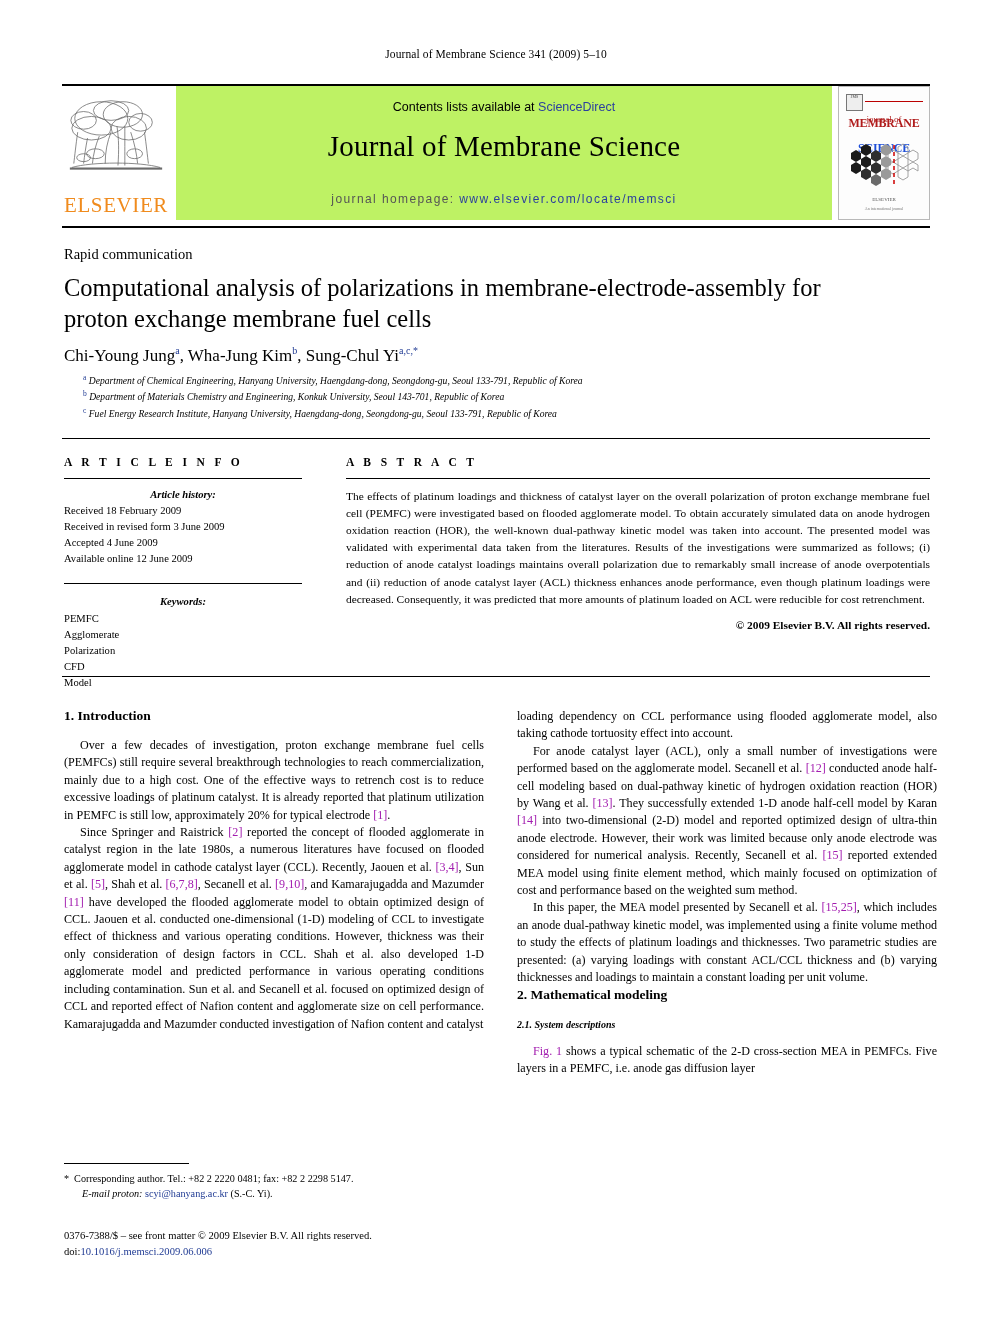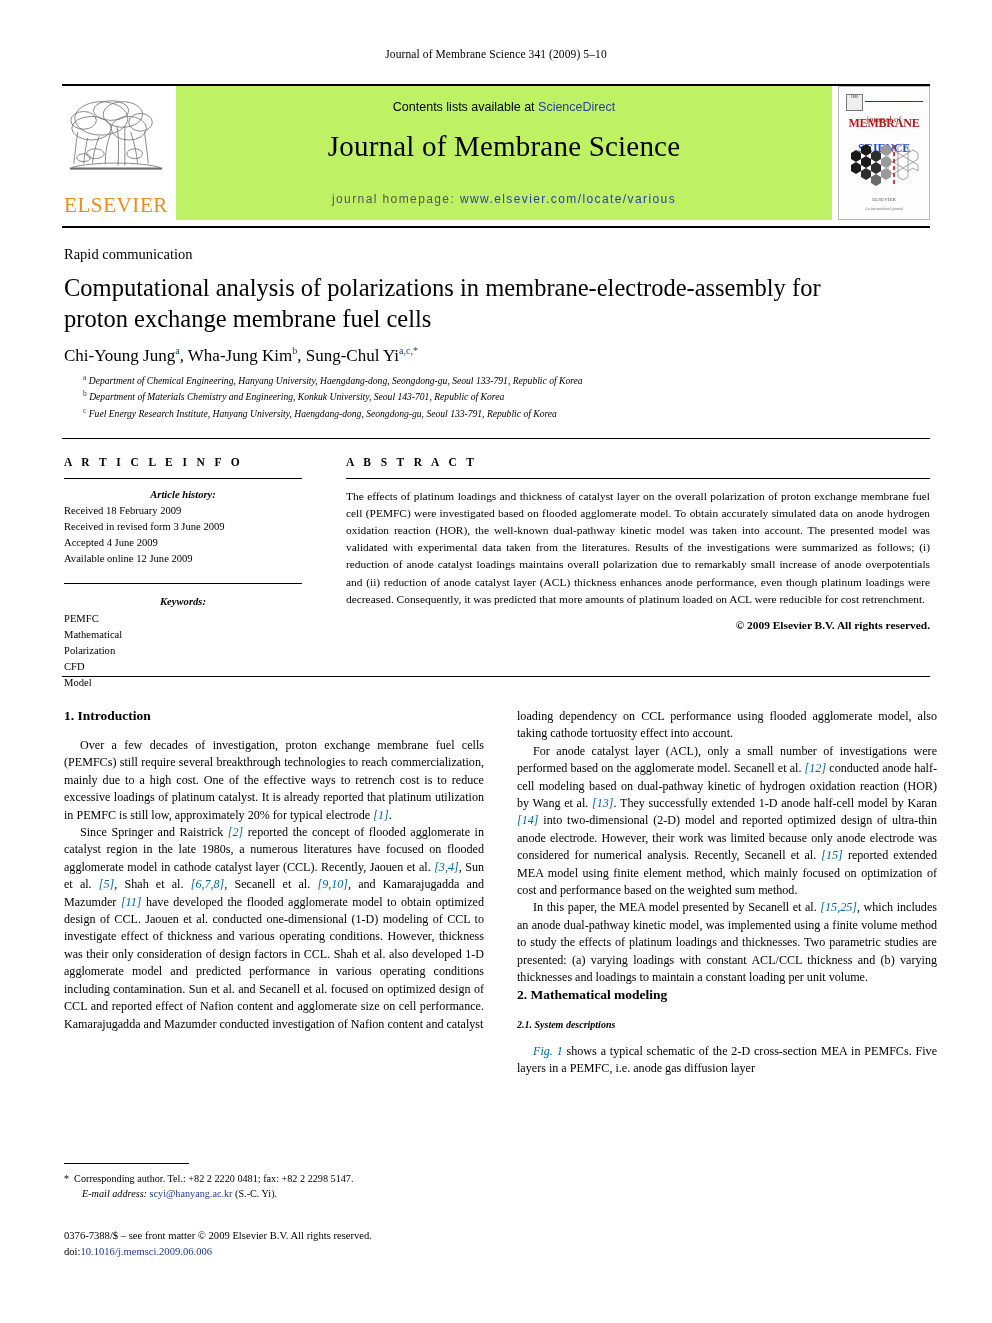"www.elsevier.com/locate/various" span.homepage-url { text: www.elsevier.com/locate/various -> www.elsevier.com/locate/memsci }
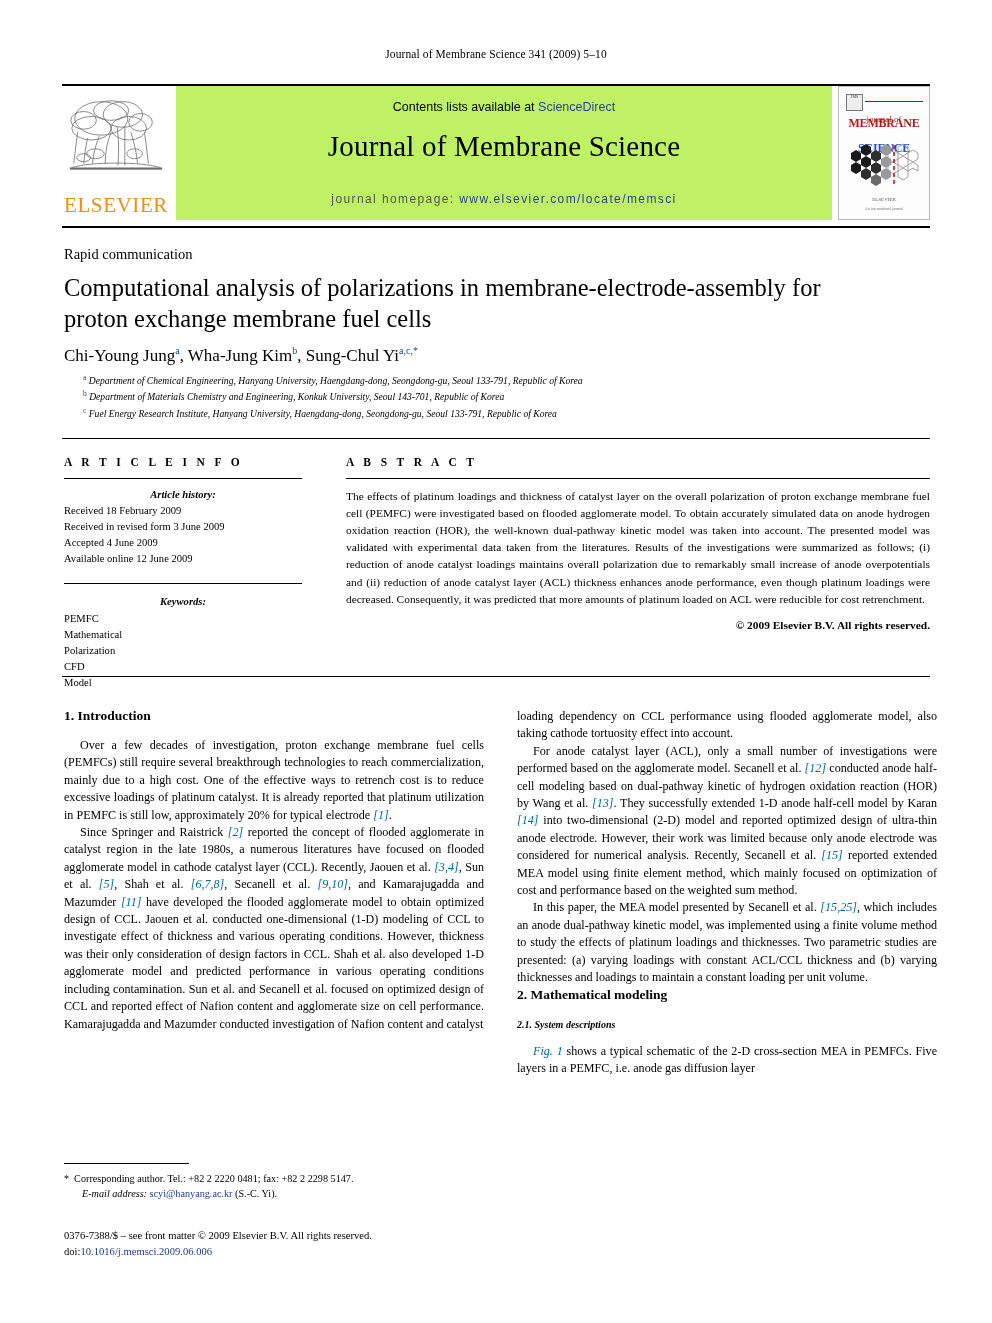"Mathematical" div { text: Mathematical -> Agglomerate }
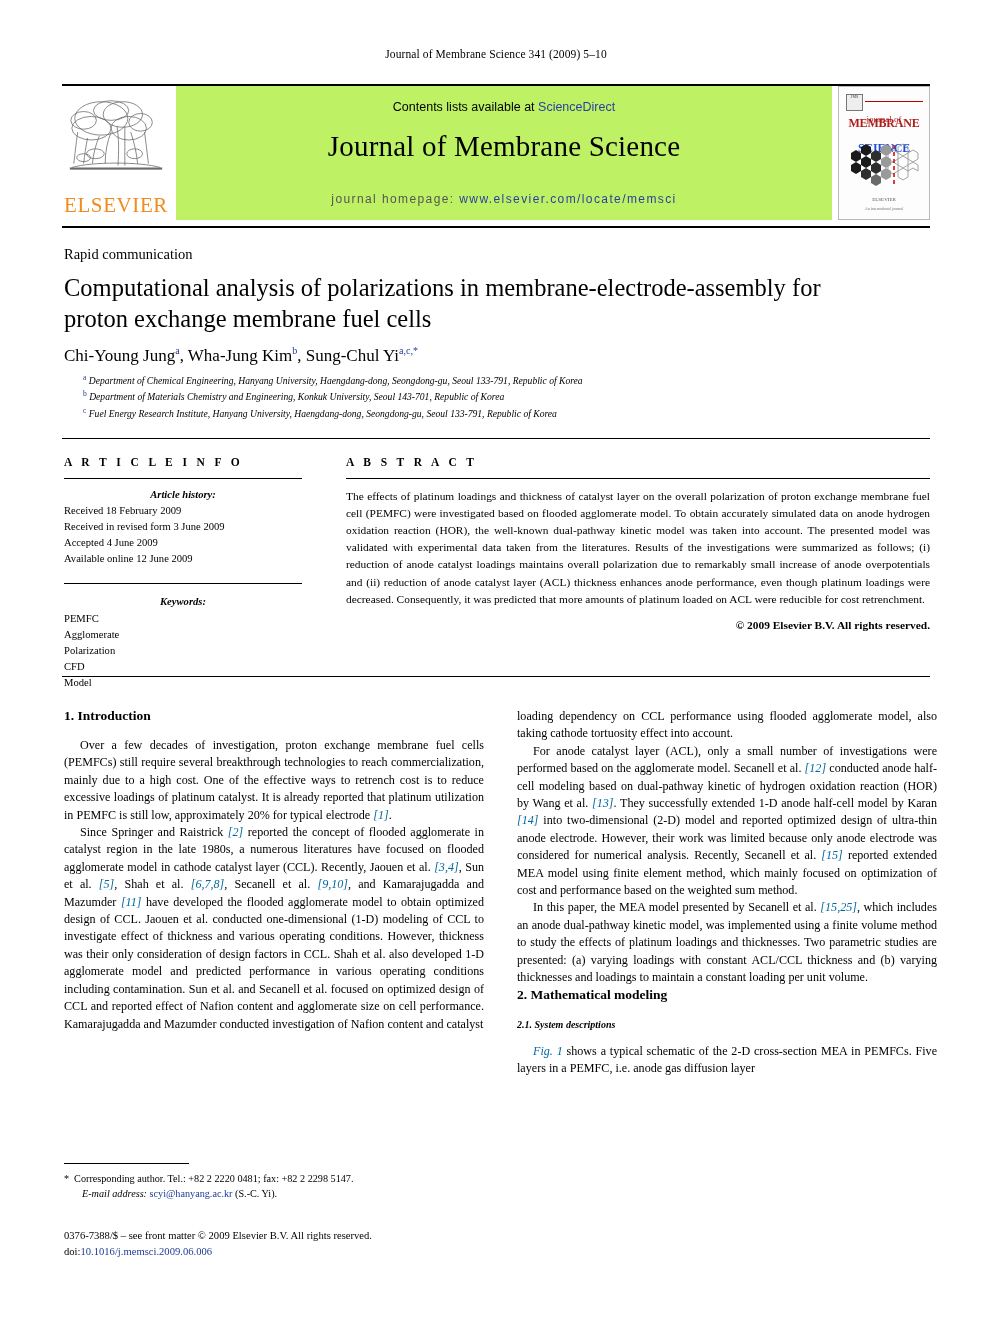"[12]" .ref { color: #0369a1 -> #a21caf; font-style: italic -> none }
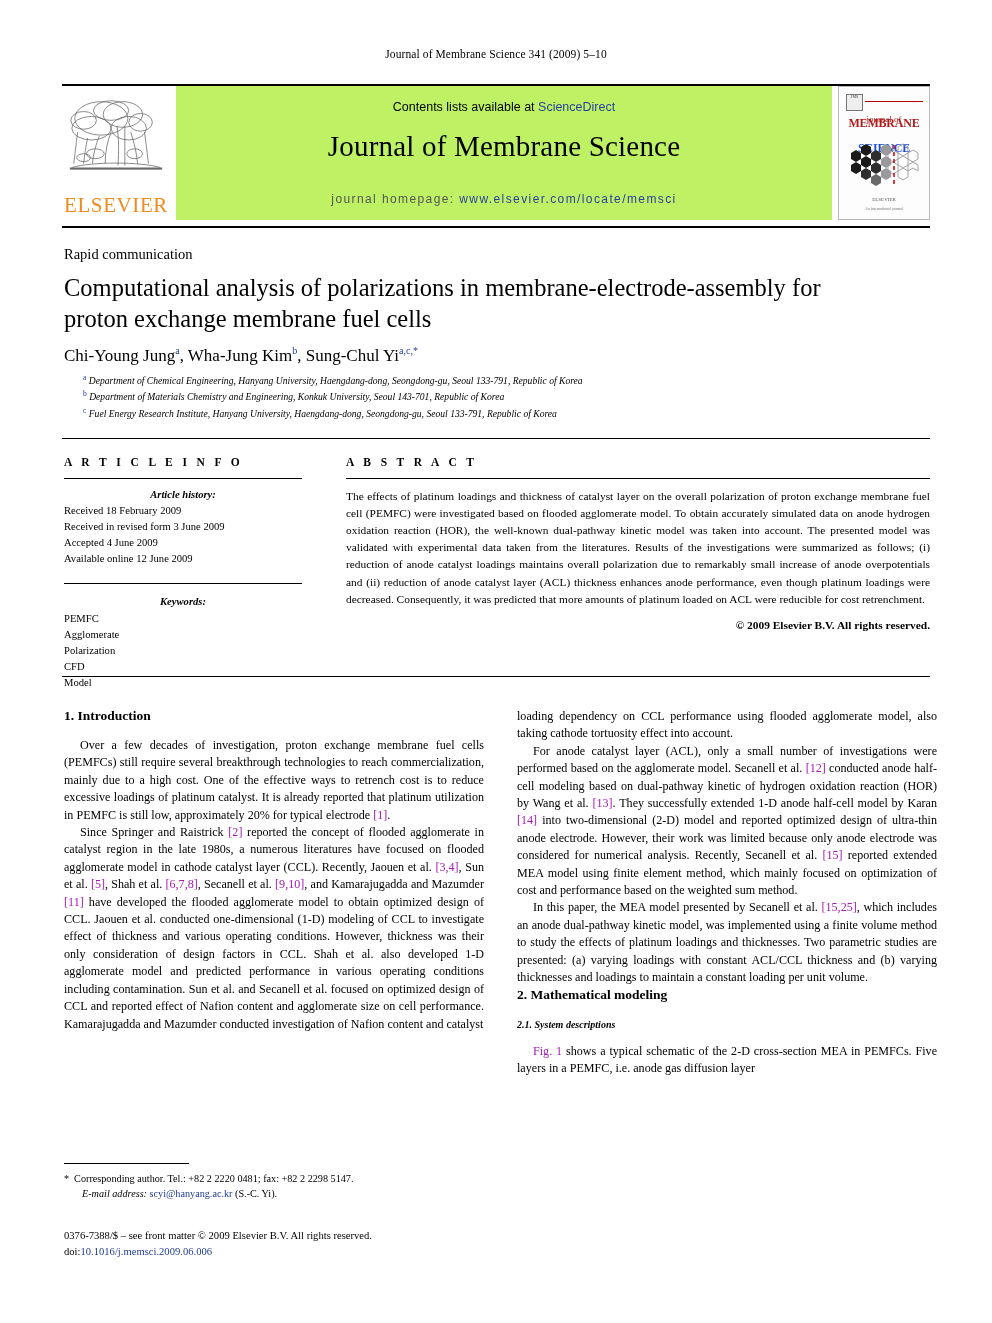"E-mail address:" span.email-italic { text: address -> proton }
